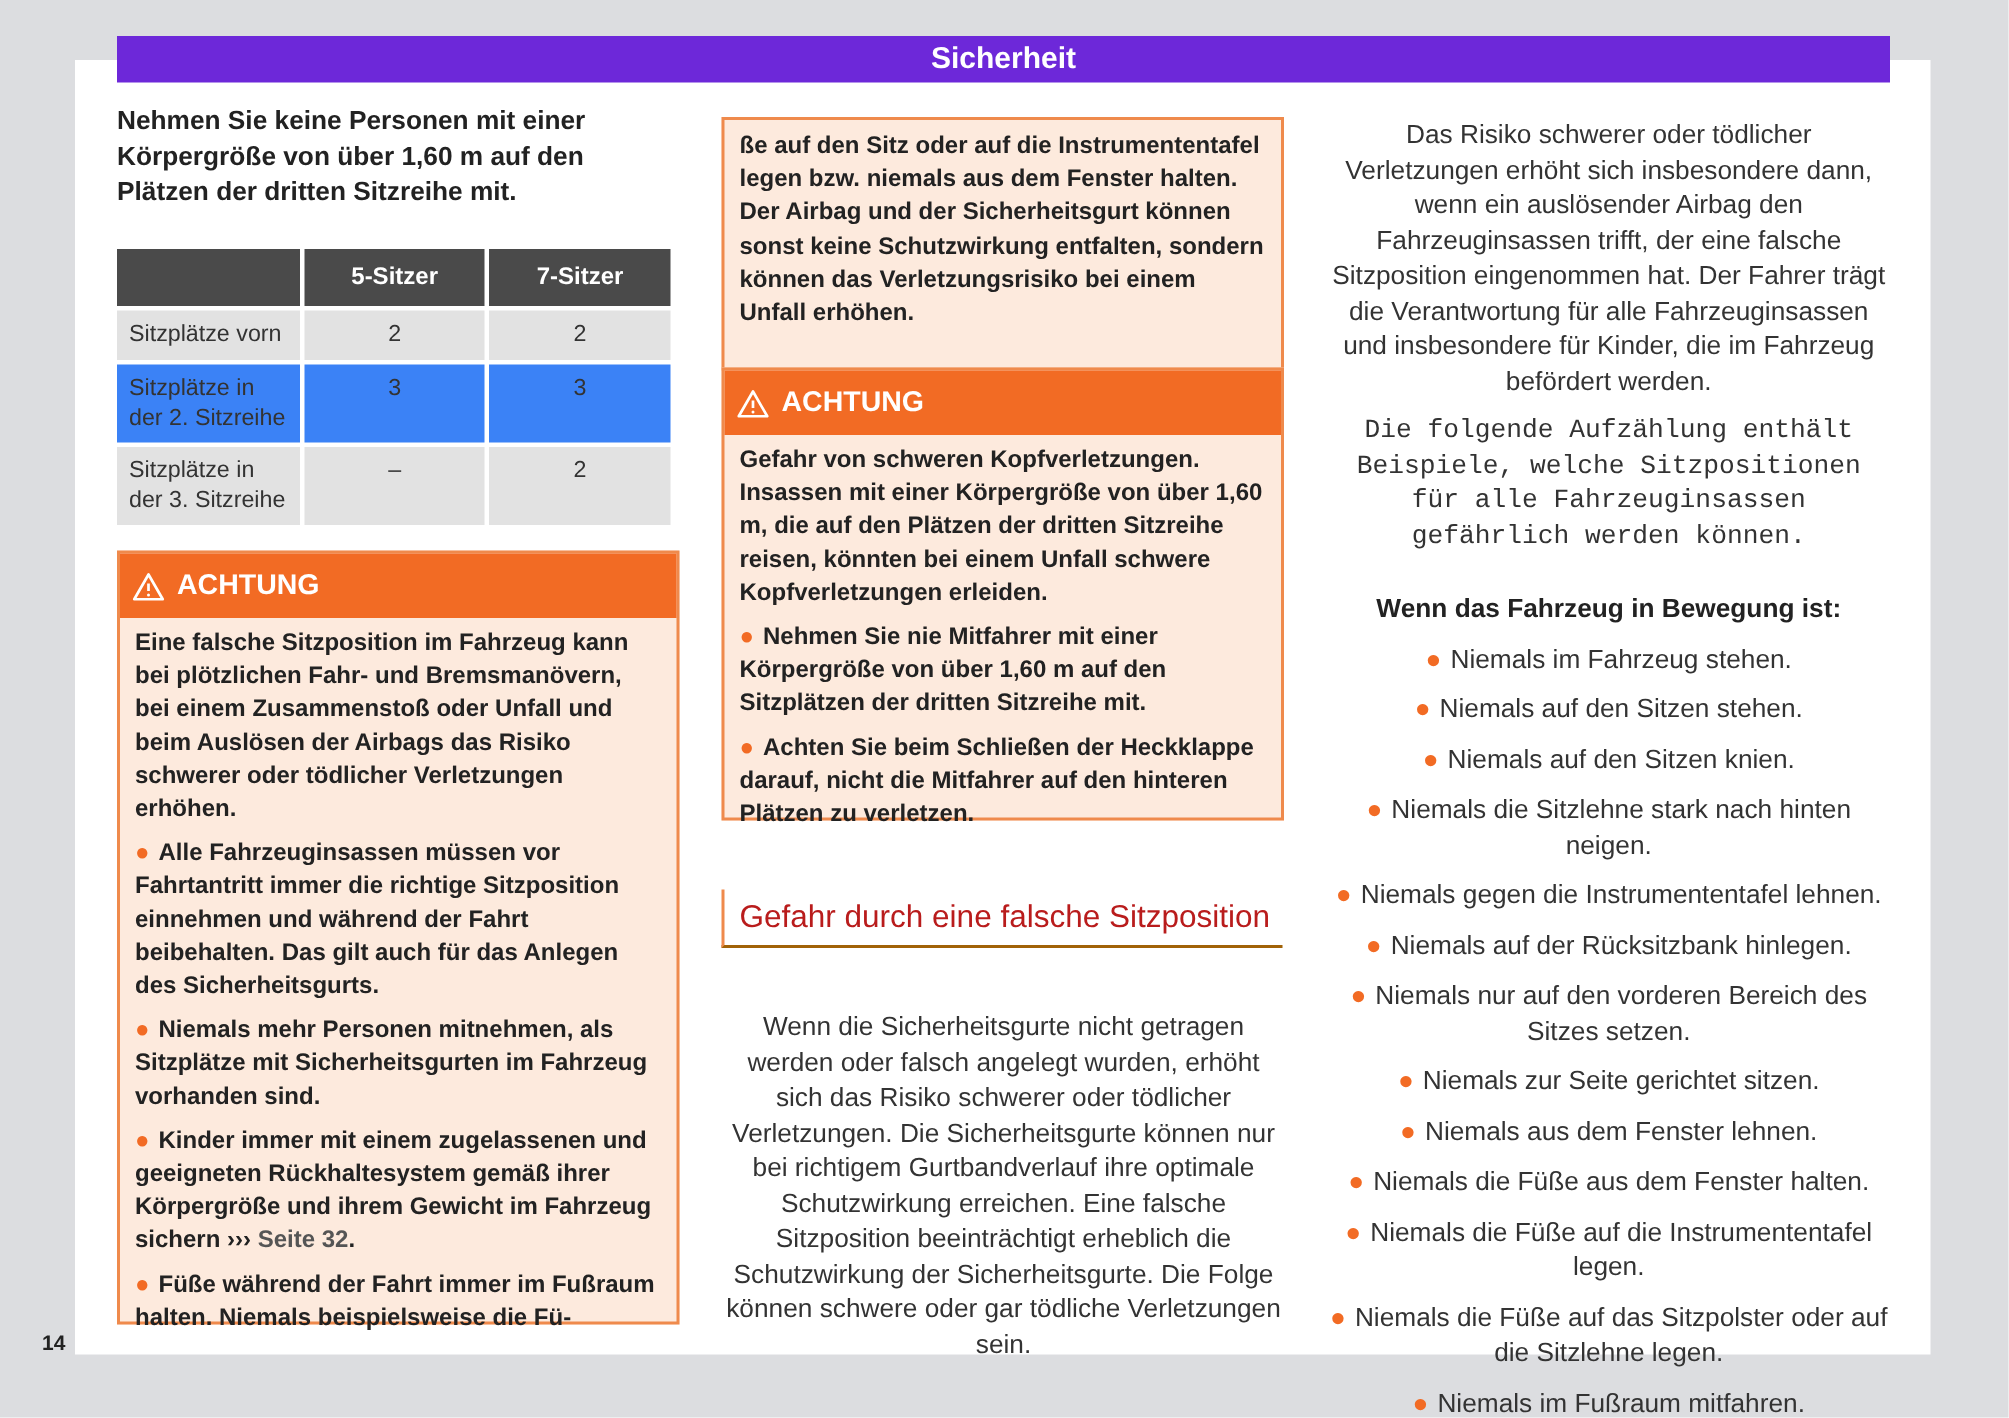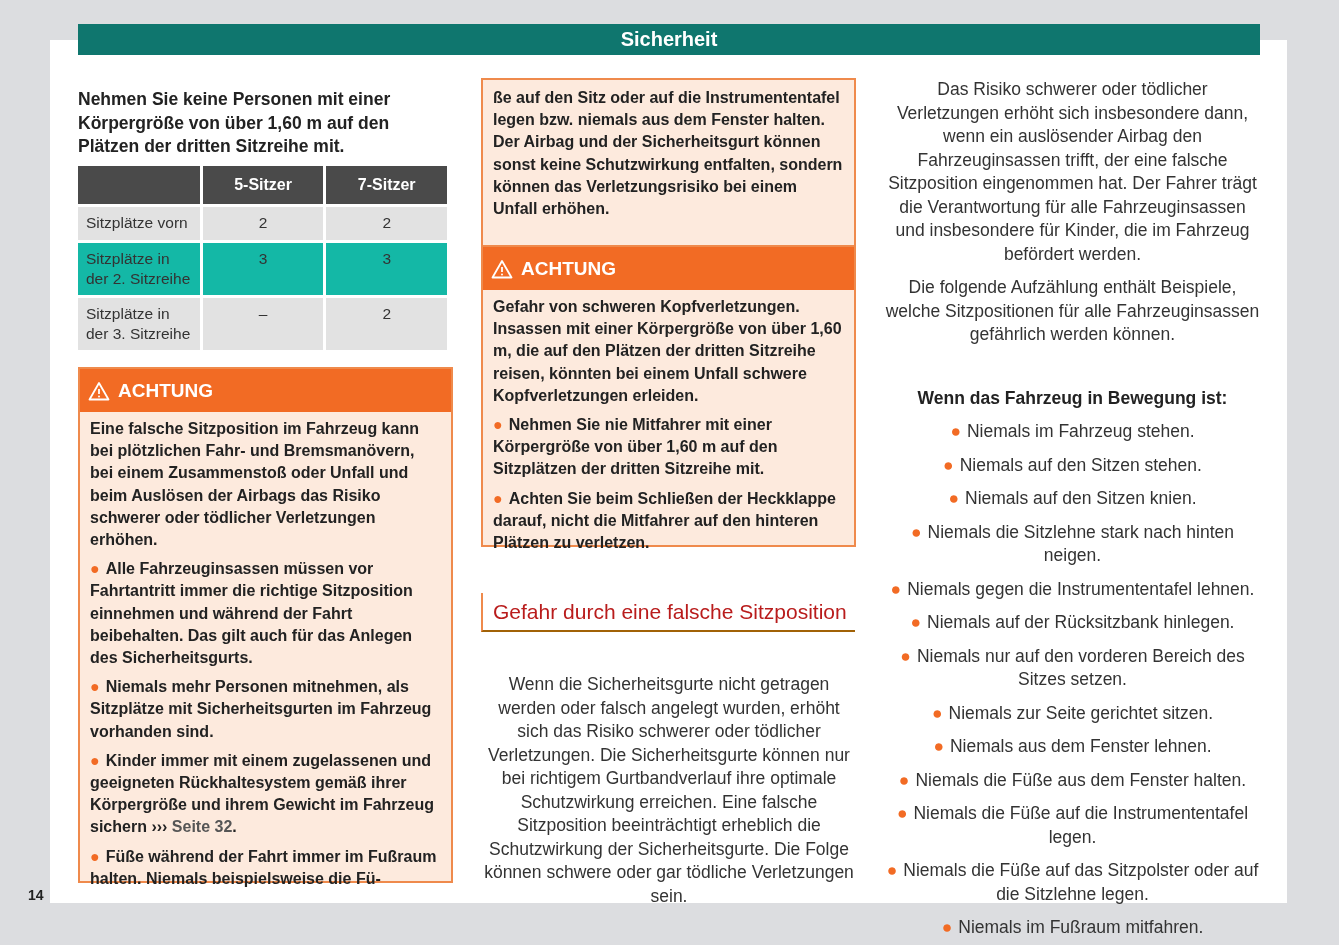"Sicherheit" .top-bar { background: #0f766e -> #6d28d9 }
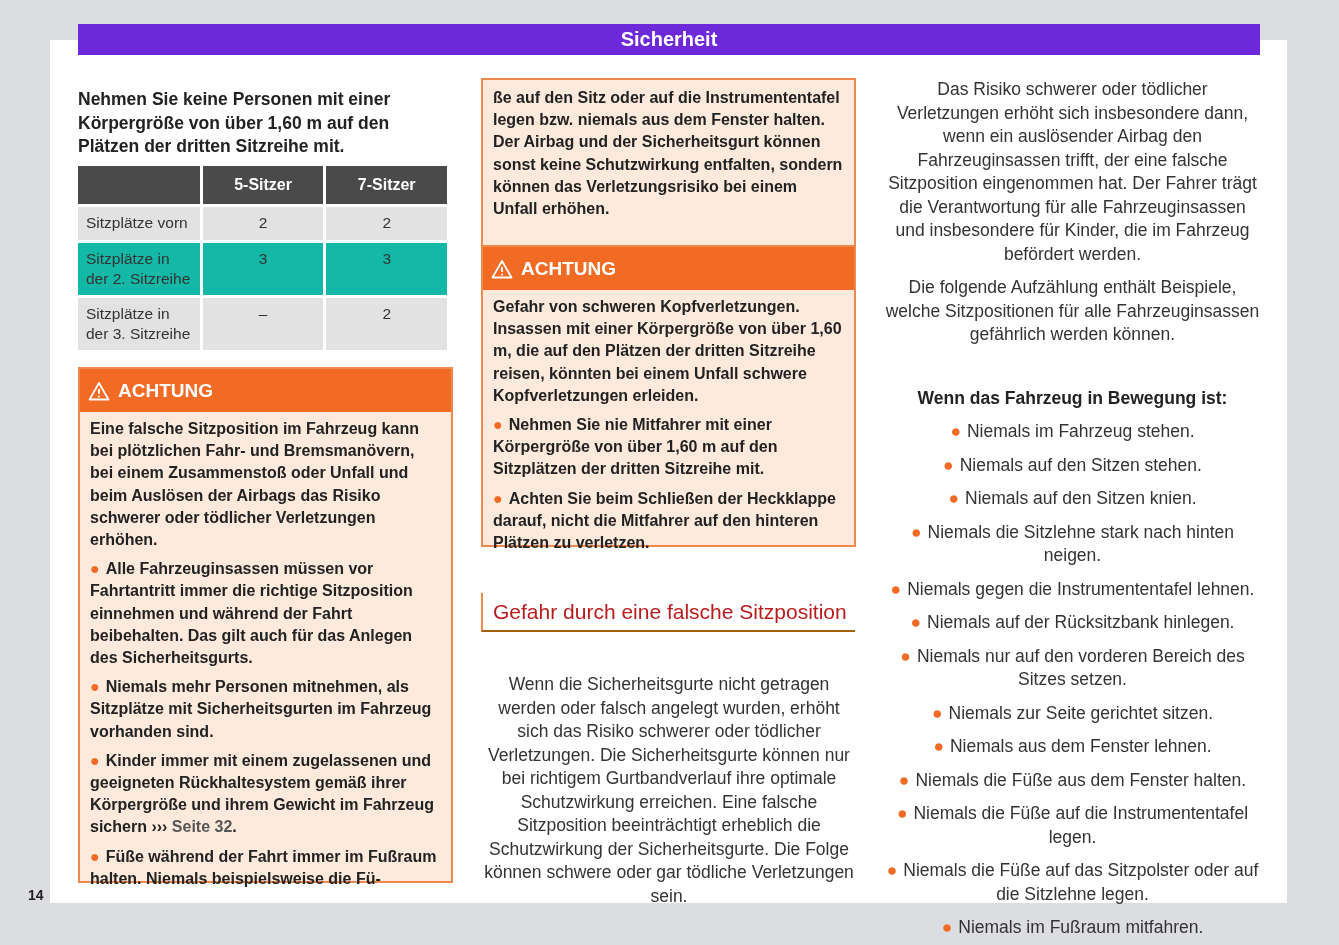"Nehmen Sie keine Personen mit" .intro-bold { top: 88px -> 69px }
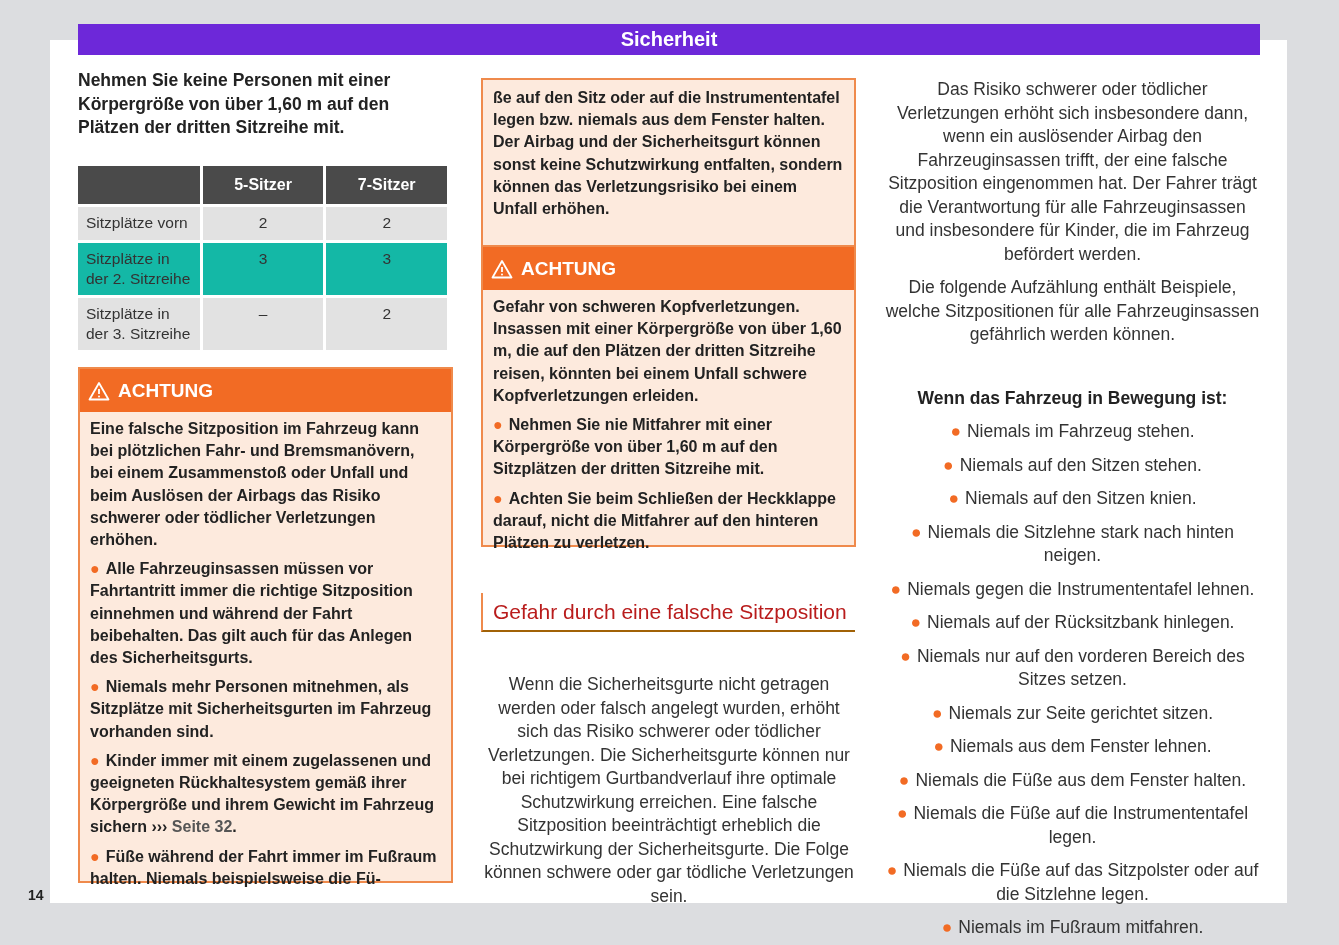"Sitzplätze in der 2. Sitzreihe" table.seats tr.r2 td { background: #14b8a6 -> #3b82f6 }
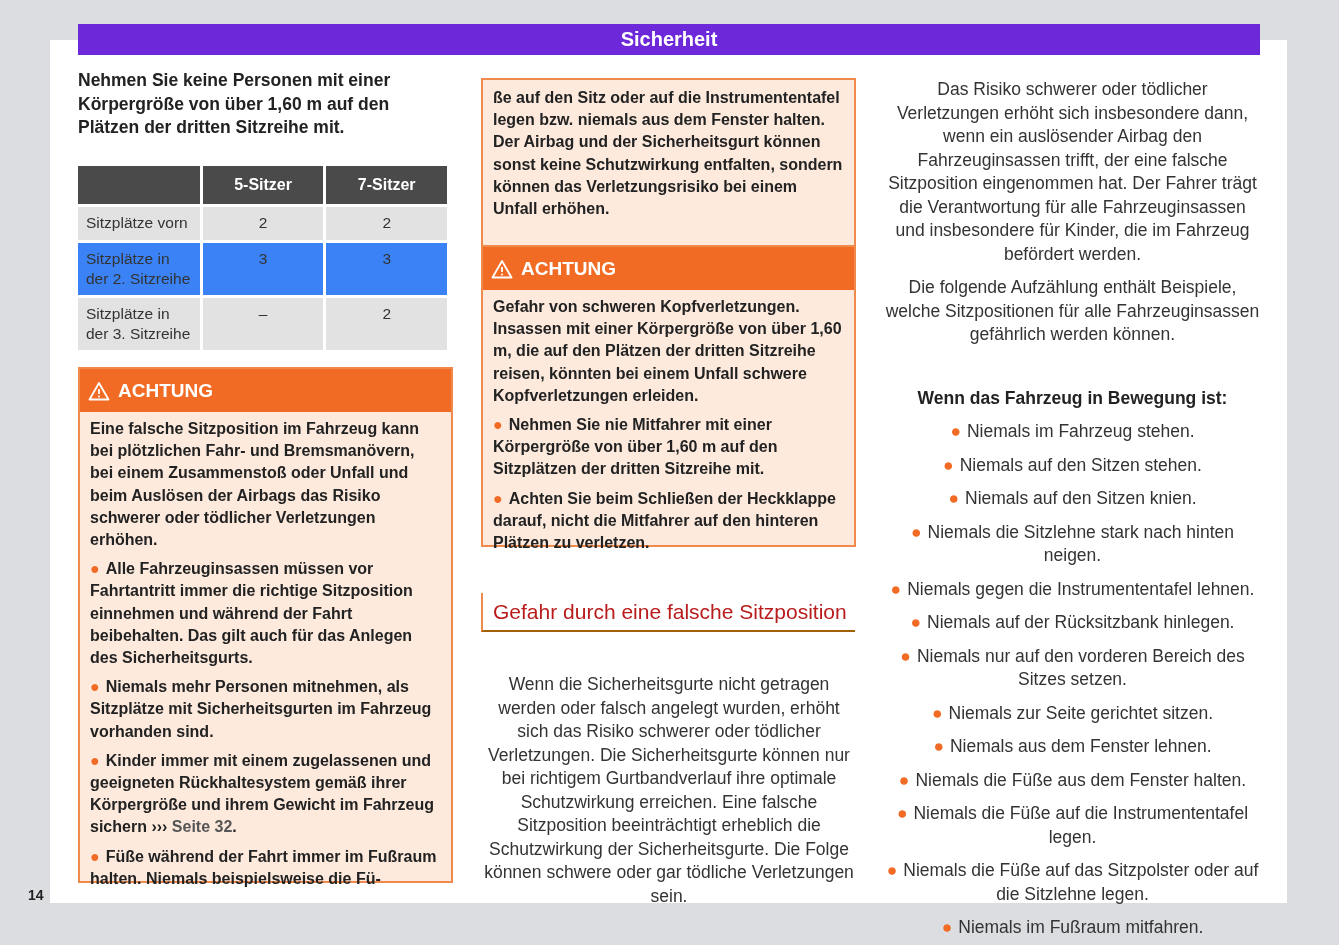"Die folgende Aufzählung enthält" p { font-family: none -> Liberation Mono, monospace; margin-bottom: 40px -> 24px }
